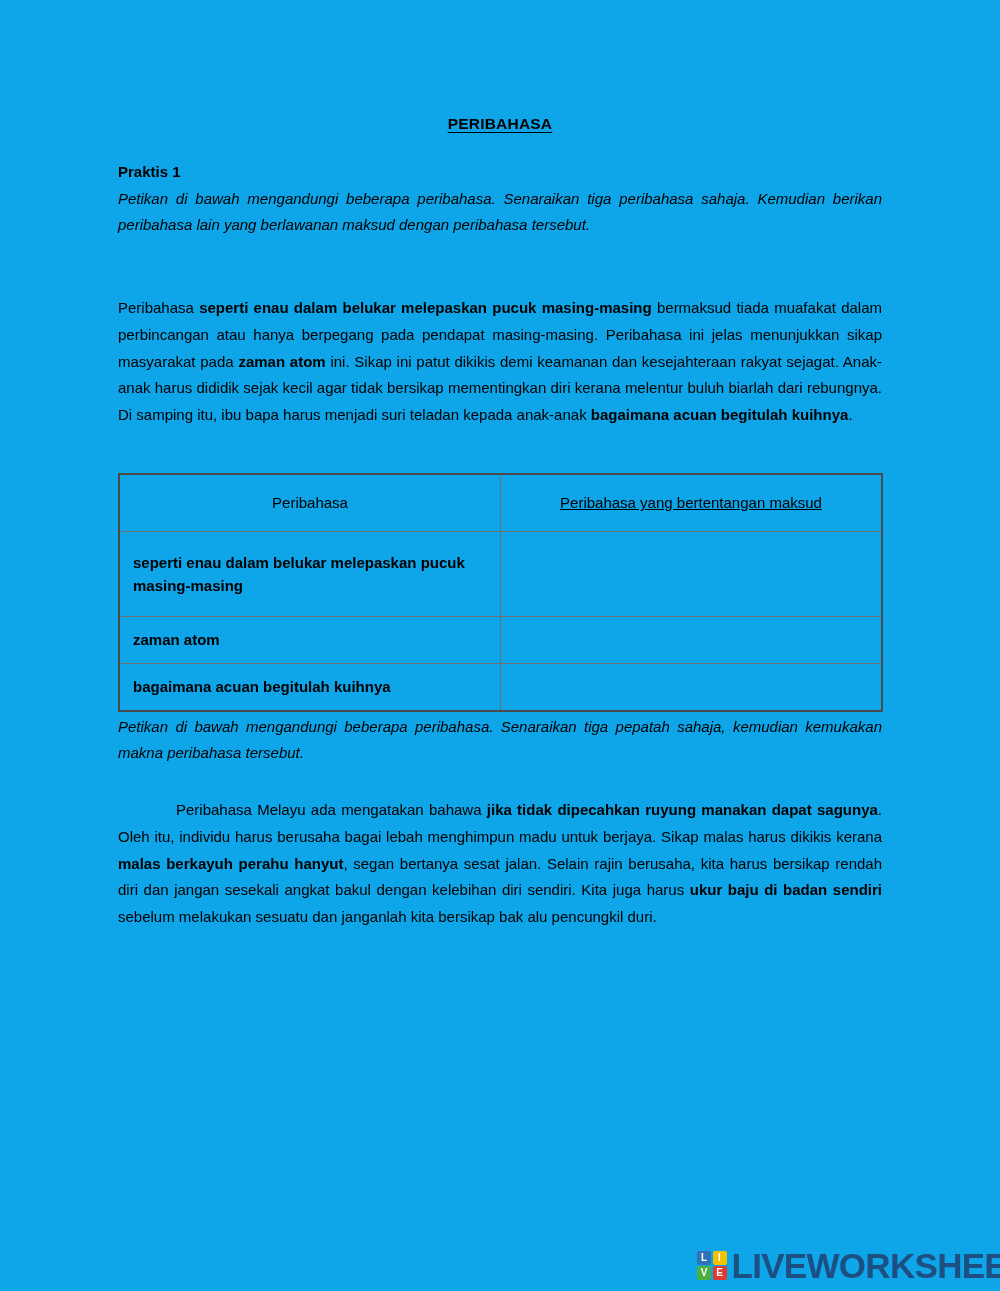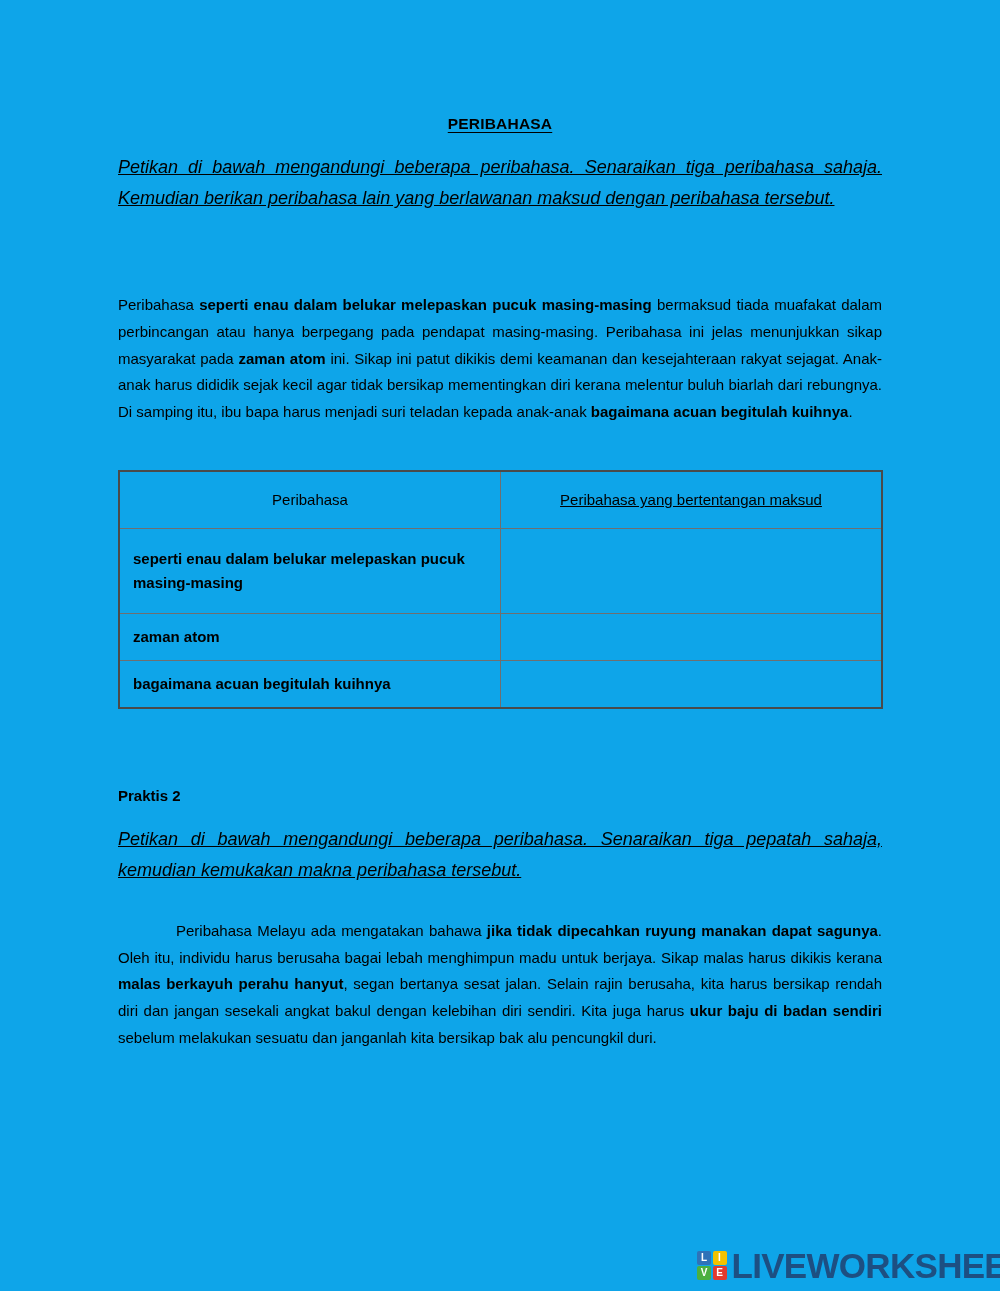"Praktis 1" div.section-heading { html: none -> <div>Praktis 1</div> }
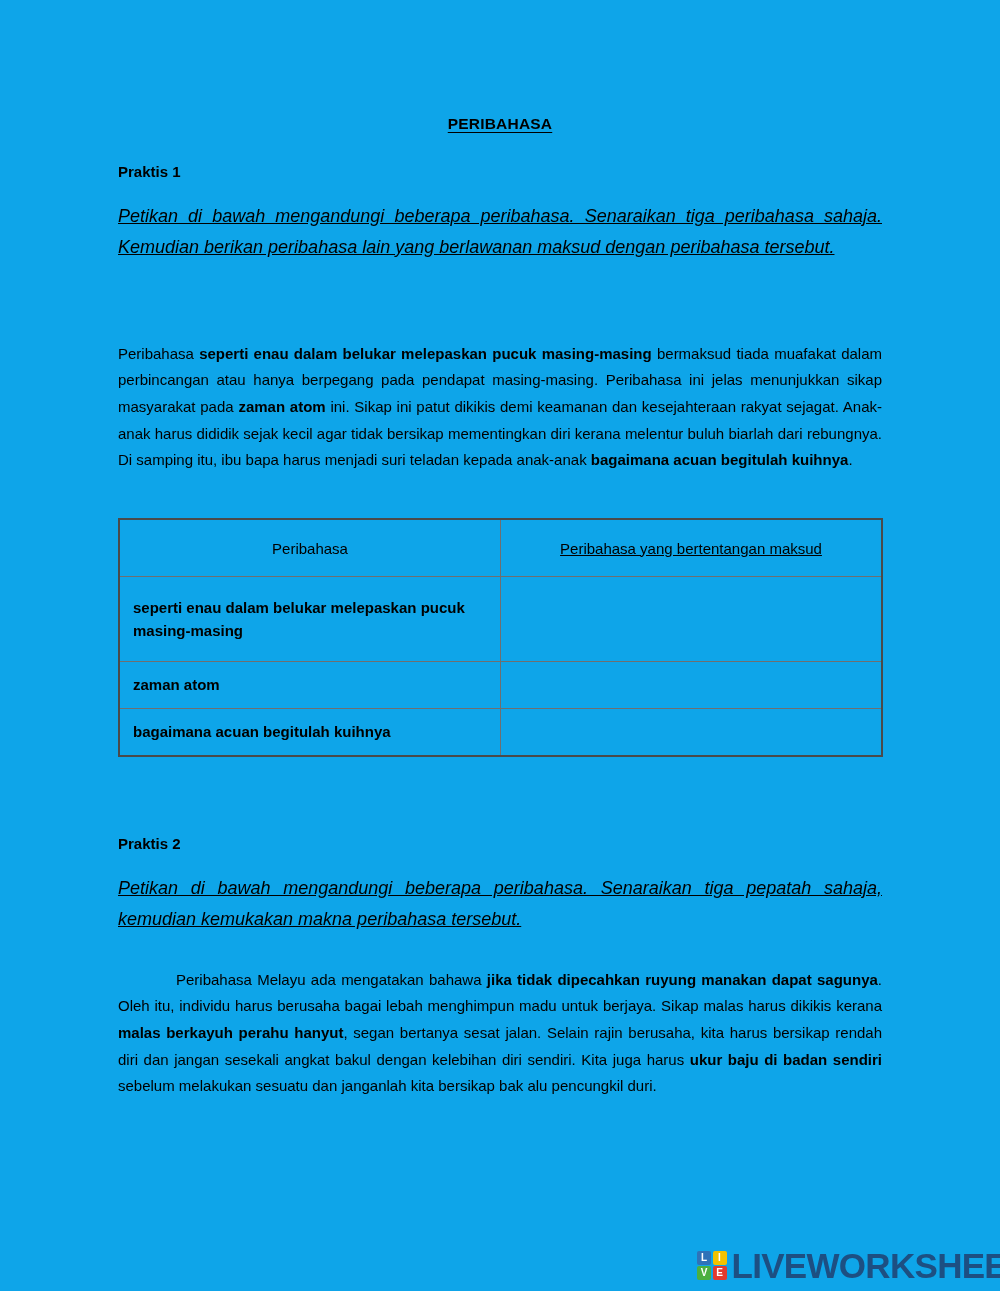"Petikan di bawah mengandungi beberapa" .instruction { font-size: 18px -> 15px; margin: 17px 0 0 0 -> 2px 0 0 0; text-decoration: underline -> none }
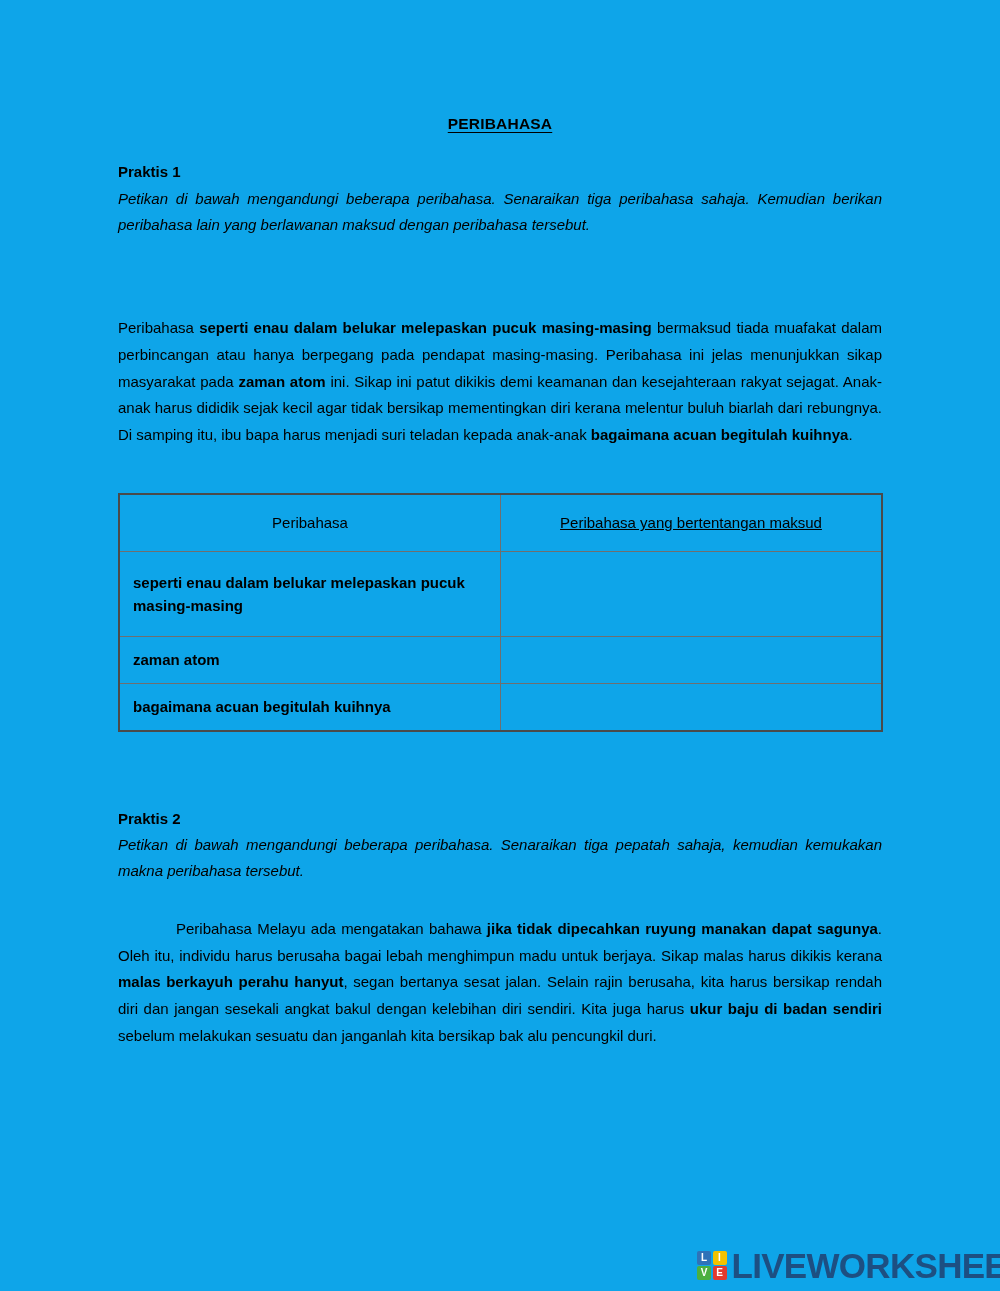"Peribahasa seperti enau dalam belukar" .para-block-1 { margin-top: 78px -> 58px }
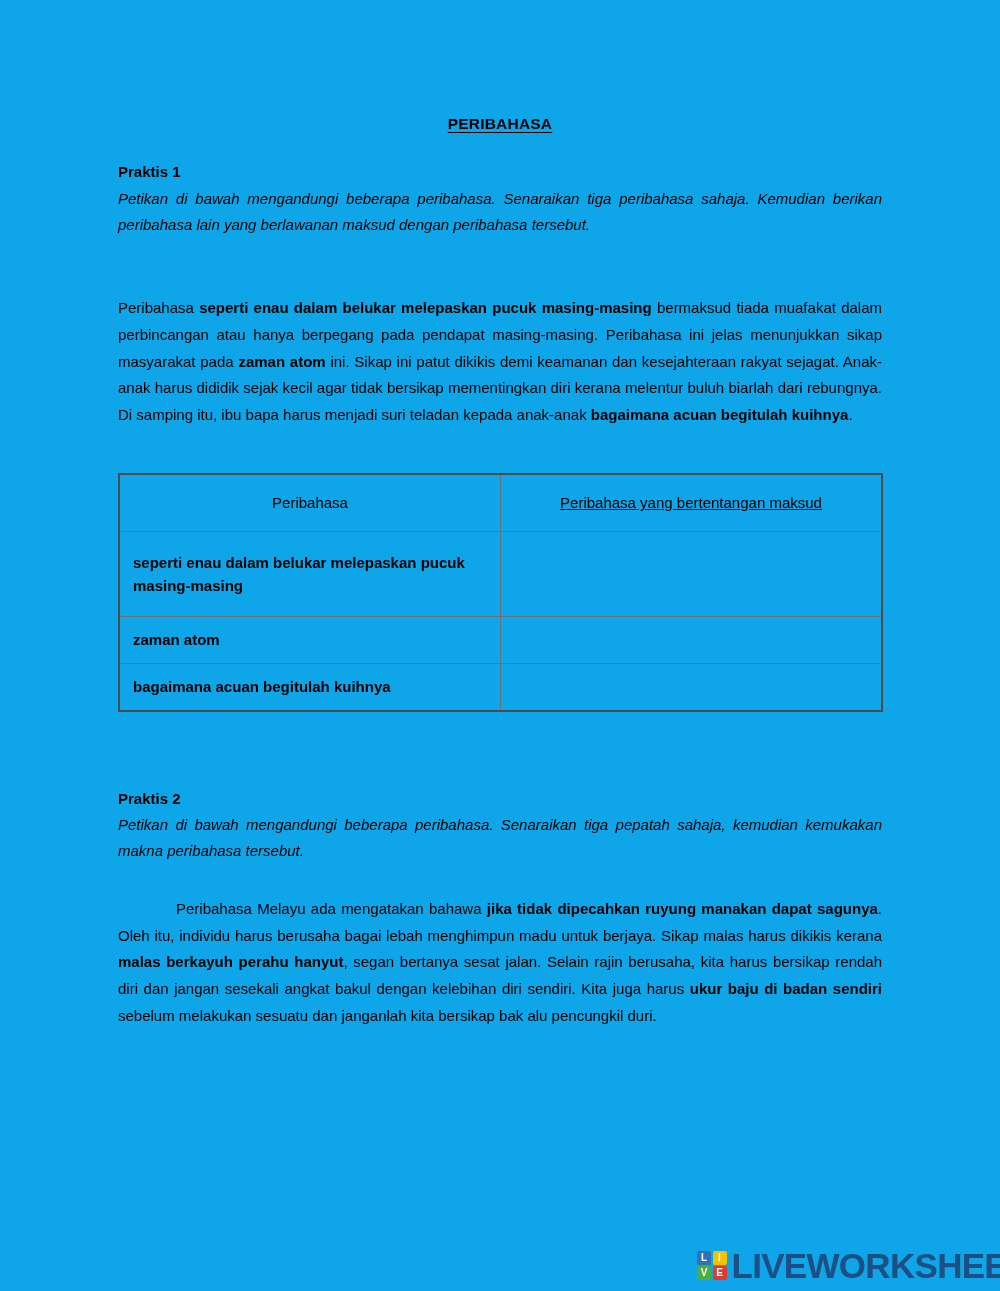"Praktis 2" div.section-heading { html: <div>Praktis 2</div> -> none }
